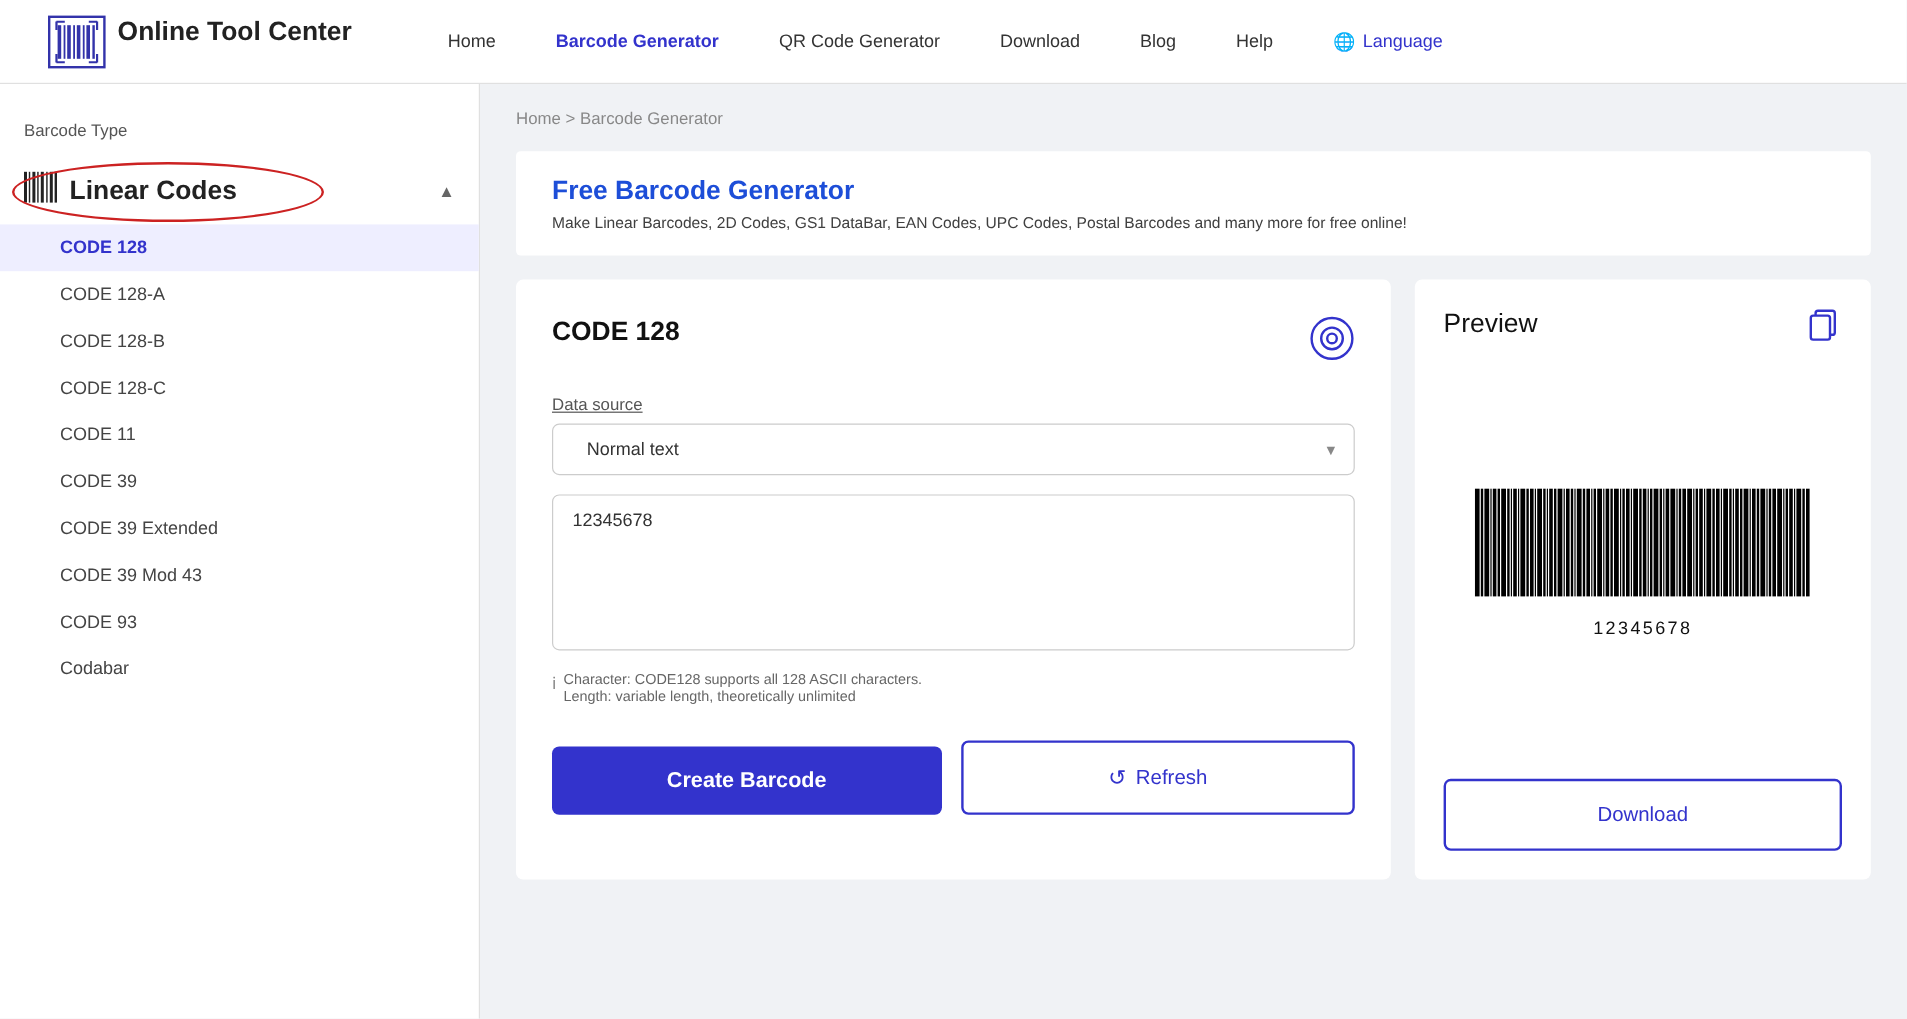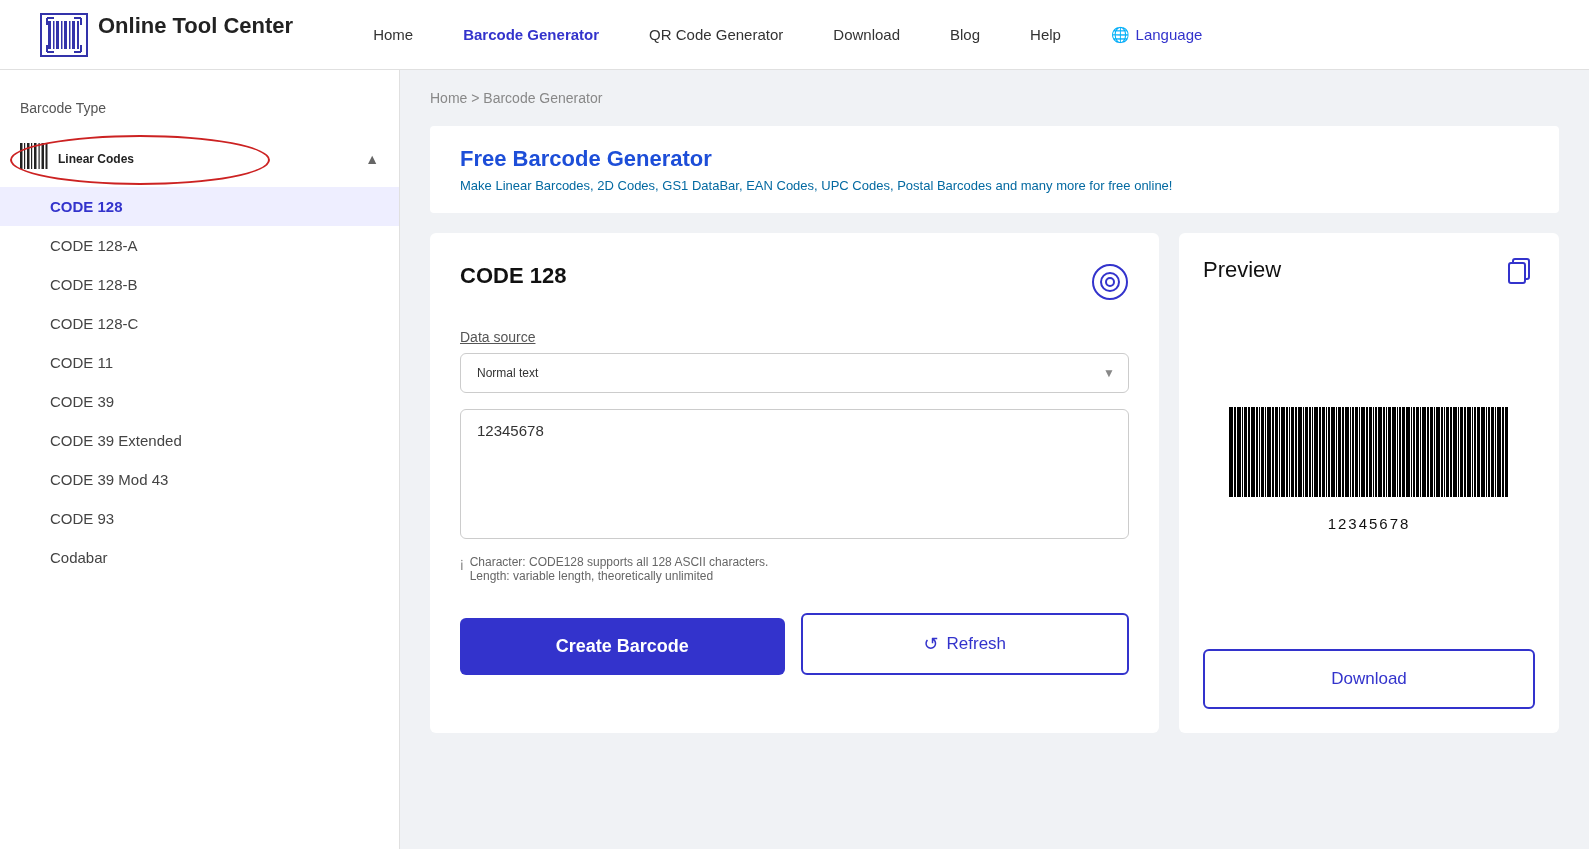"Linear Codes" .group-label { font-size: 12px -> 22px }
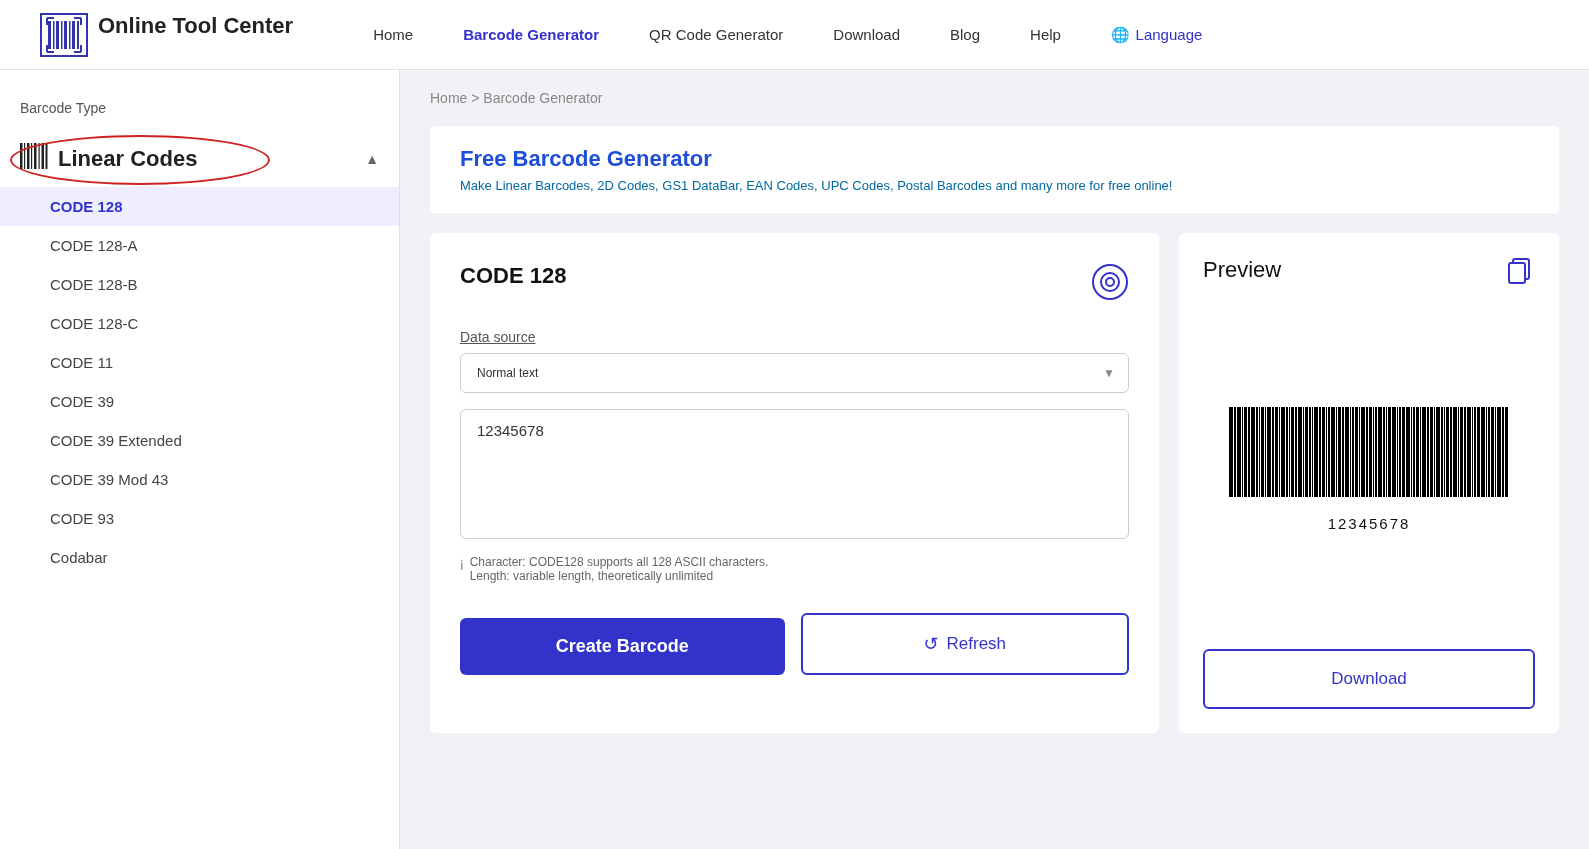"Make Linear Barcodes, 2D Codes," .page-subtitle { color: #0369a1 -> #404040 }
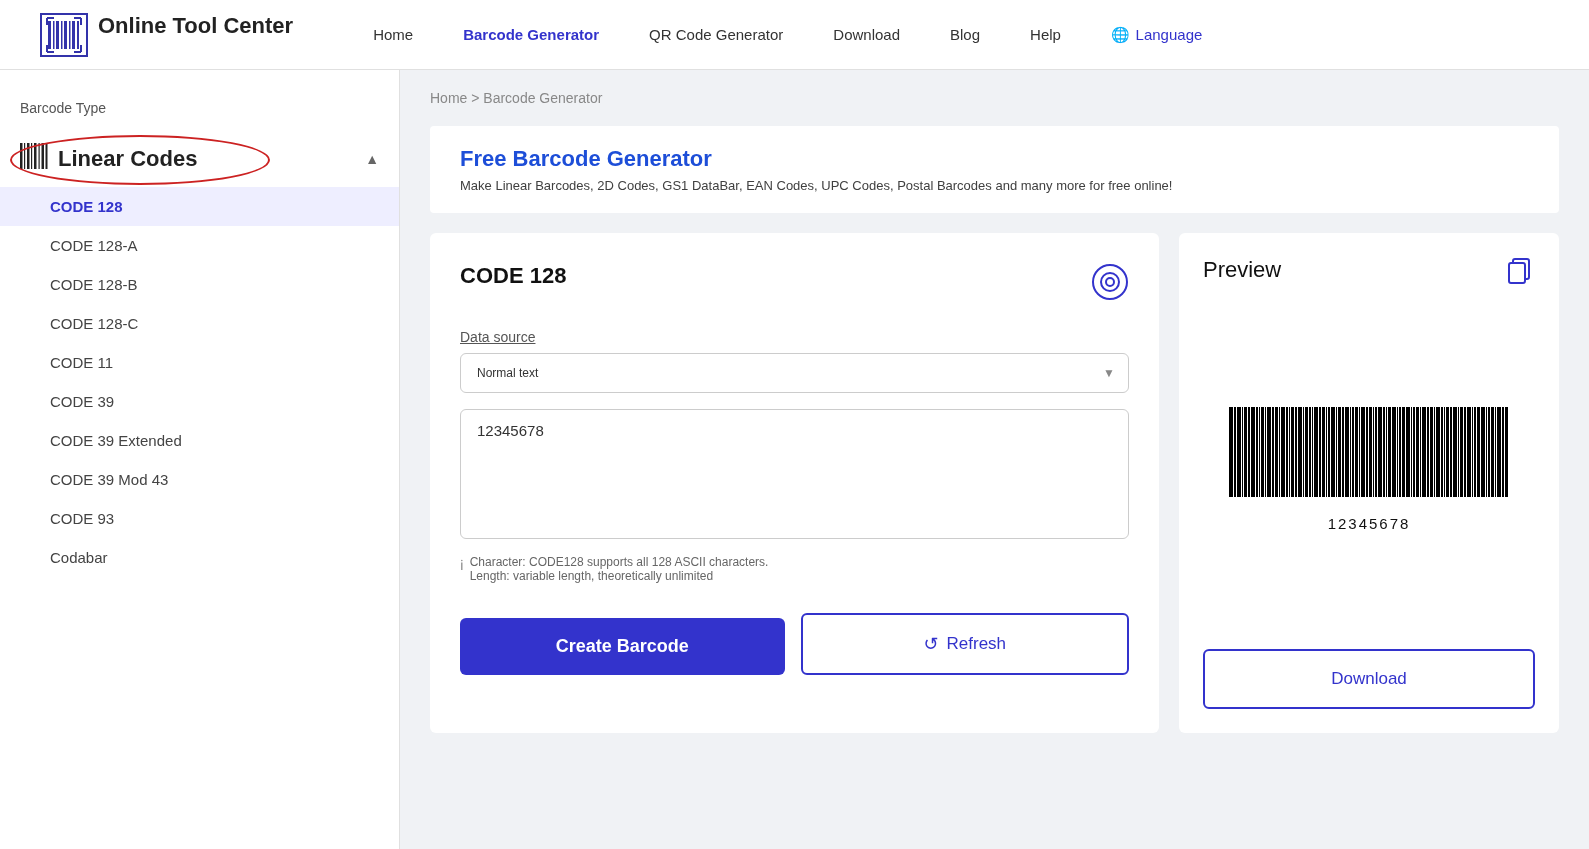"Normal text" .select-box { font-size: 12px -> 15px; padding: 12px 16px -> 12px 28px }
